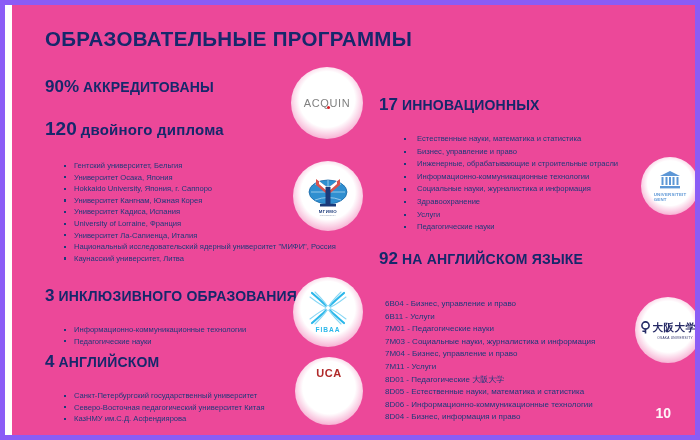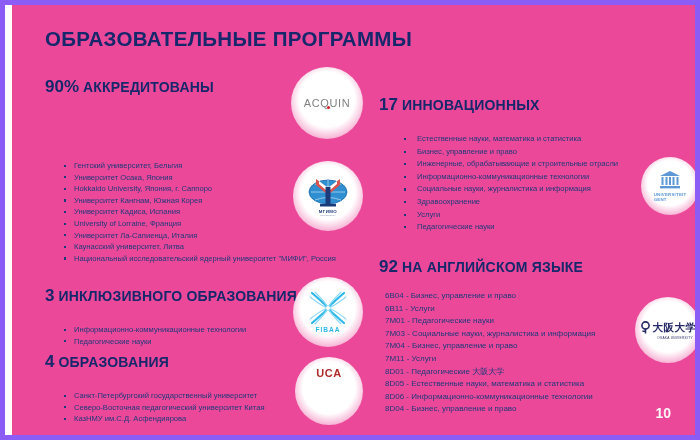"120 двойного диплома" div.sec-head { html: none -> <div> <span>120</span><span>двойного диплома</span> </div> }
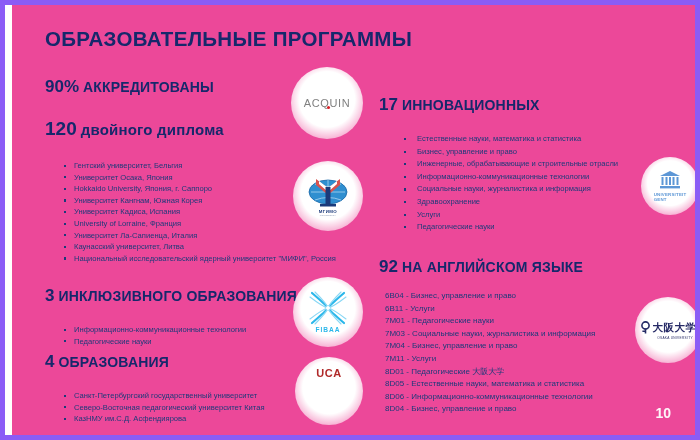"Каунасский университет, Литва" li { order: before "Национальный исследовательский ядерный" -> after "Национальный исследовательский ядерный" }
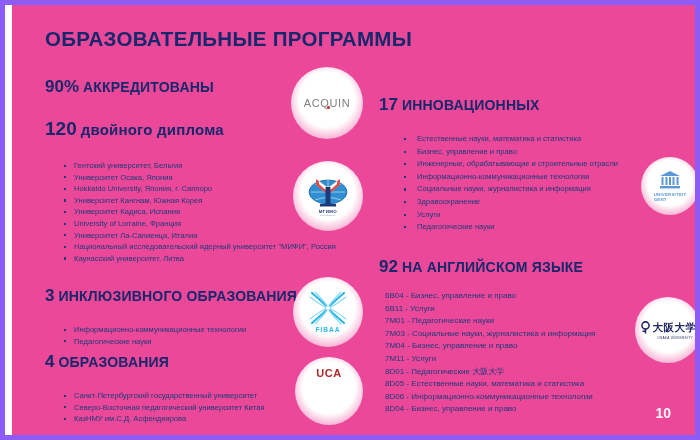"92 НА АНГЛИЙСКОМ ЯЗЫКЕ" div.sec-head { top: 252px -> 244px }
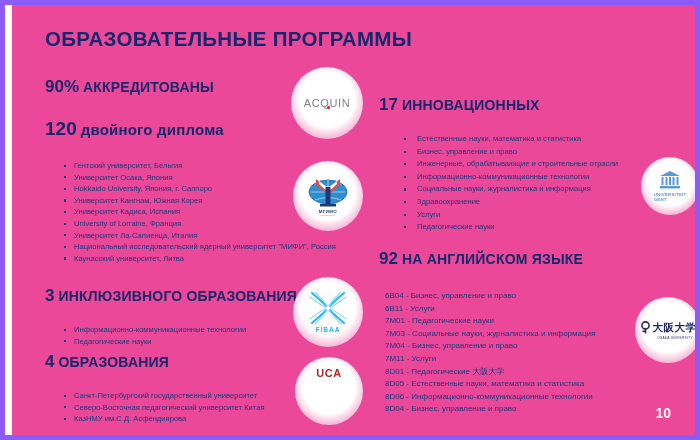"6В04 - Бизнес, управление и" ul.plist { top: 285px -> 293px }
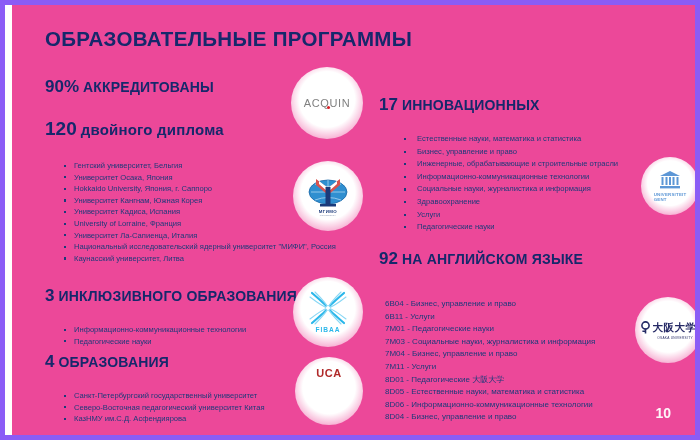"ОБРАЗОВАНИЯ" span.lbl { text: ОБРАЗОВАНИЯ -> АНГЛИЙСКОМ }
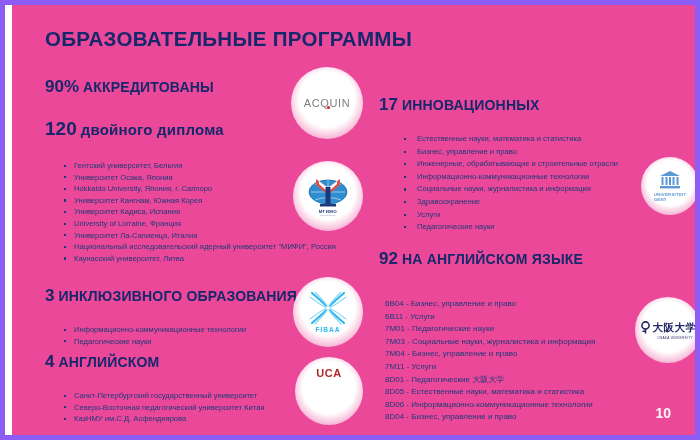"8D04 - Бизнес, управление и" li { text: управление -> информация }
